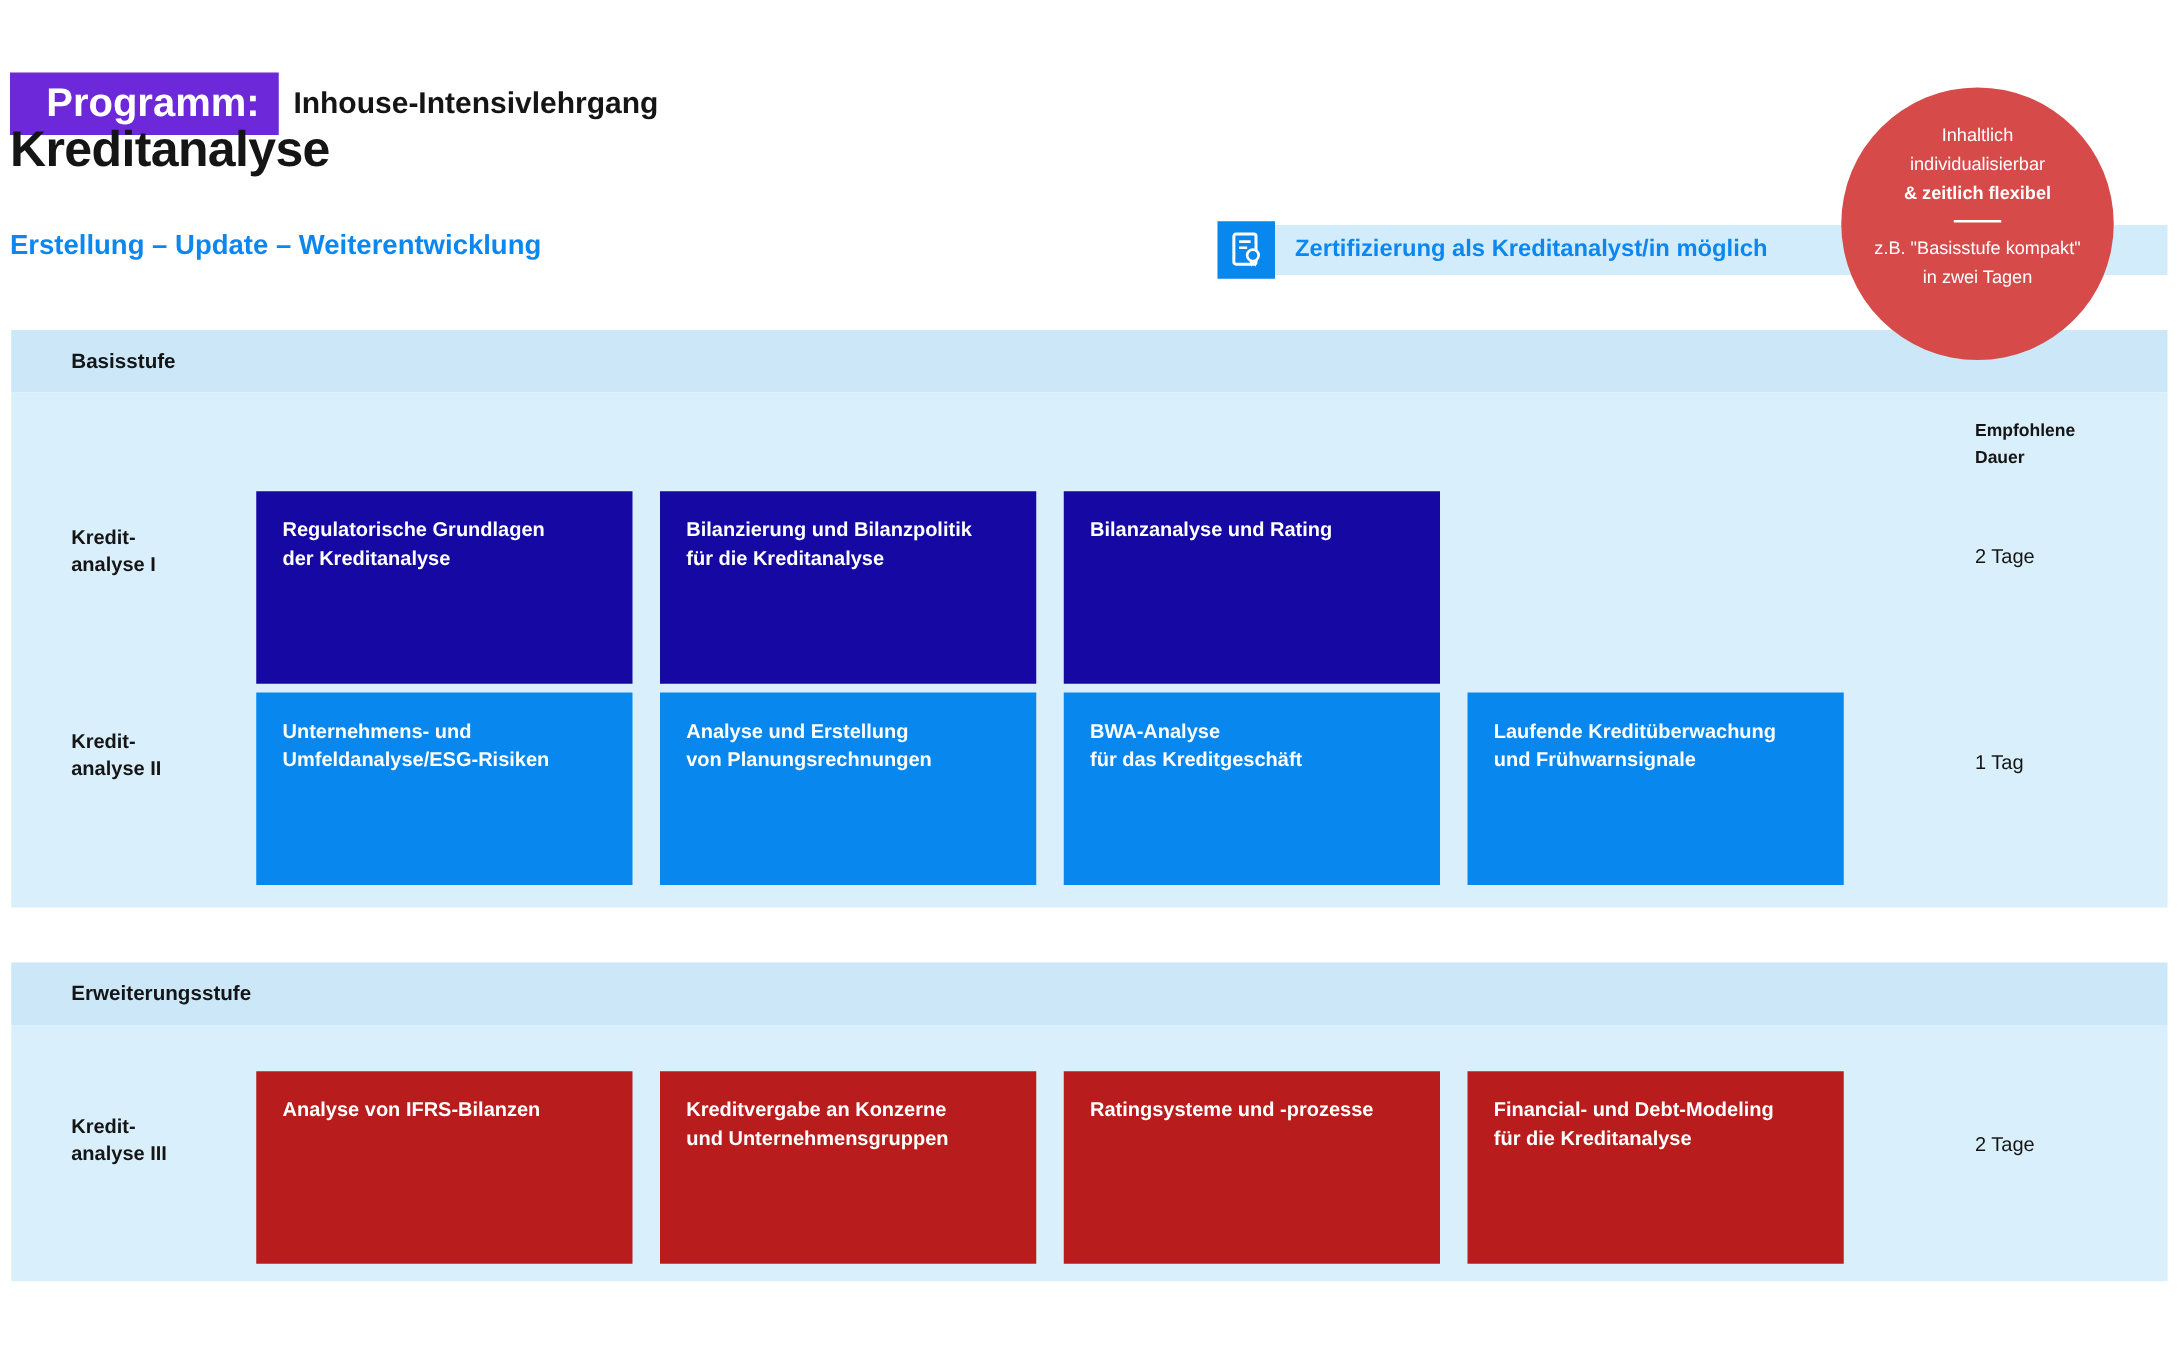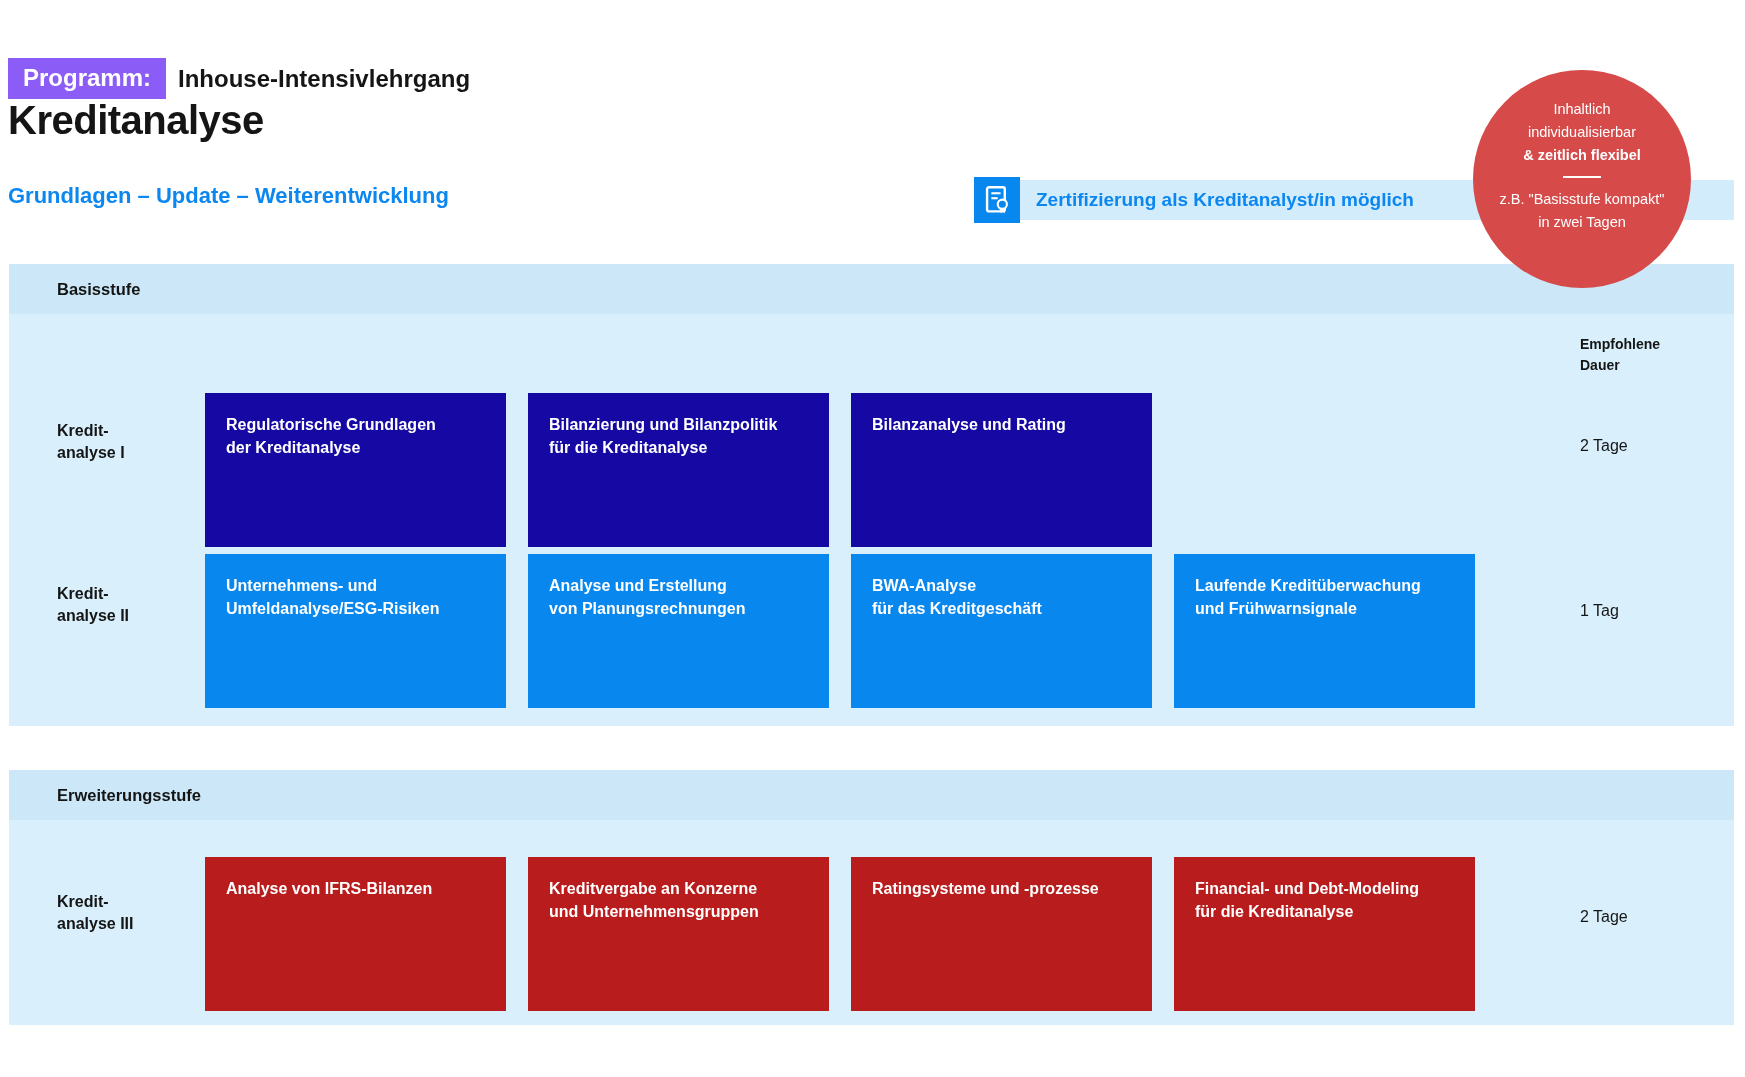"Programm:" .program-badge { background: #8b5cf6 -> #6d28d9; font-size: 24px -> 32px; padding: 6px 15px 7px 15px -> 6px 15px 7px 29px }
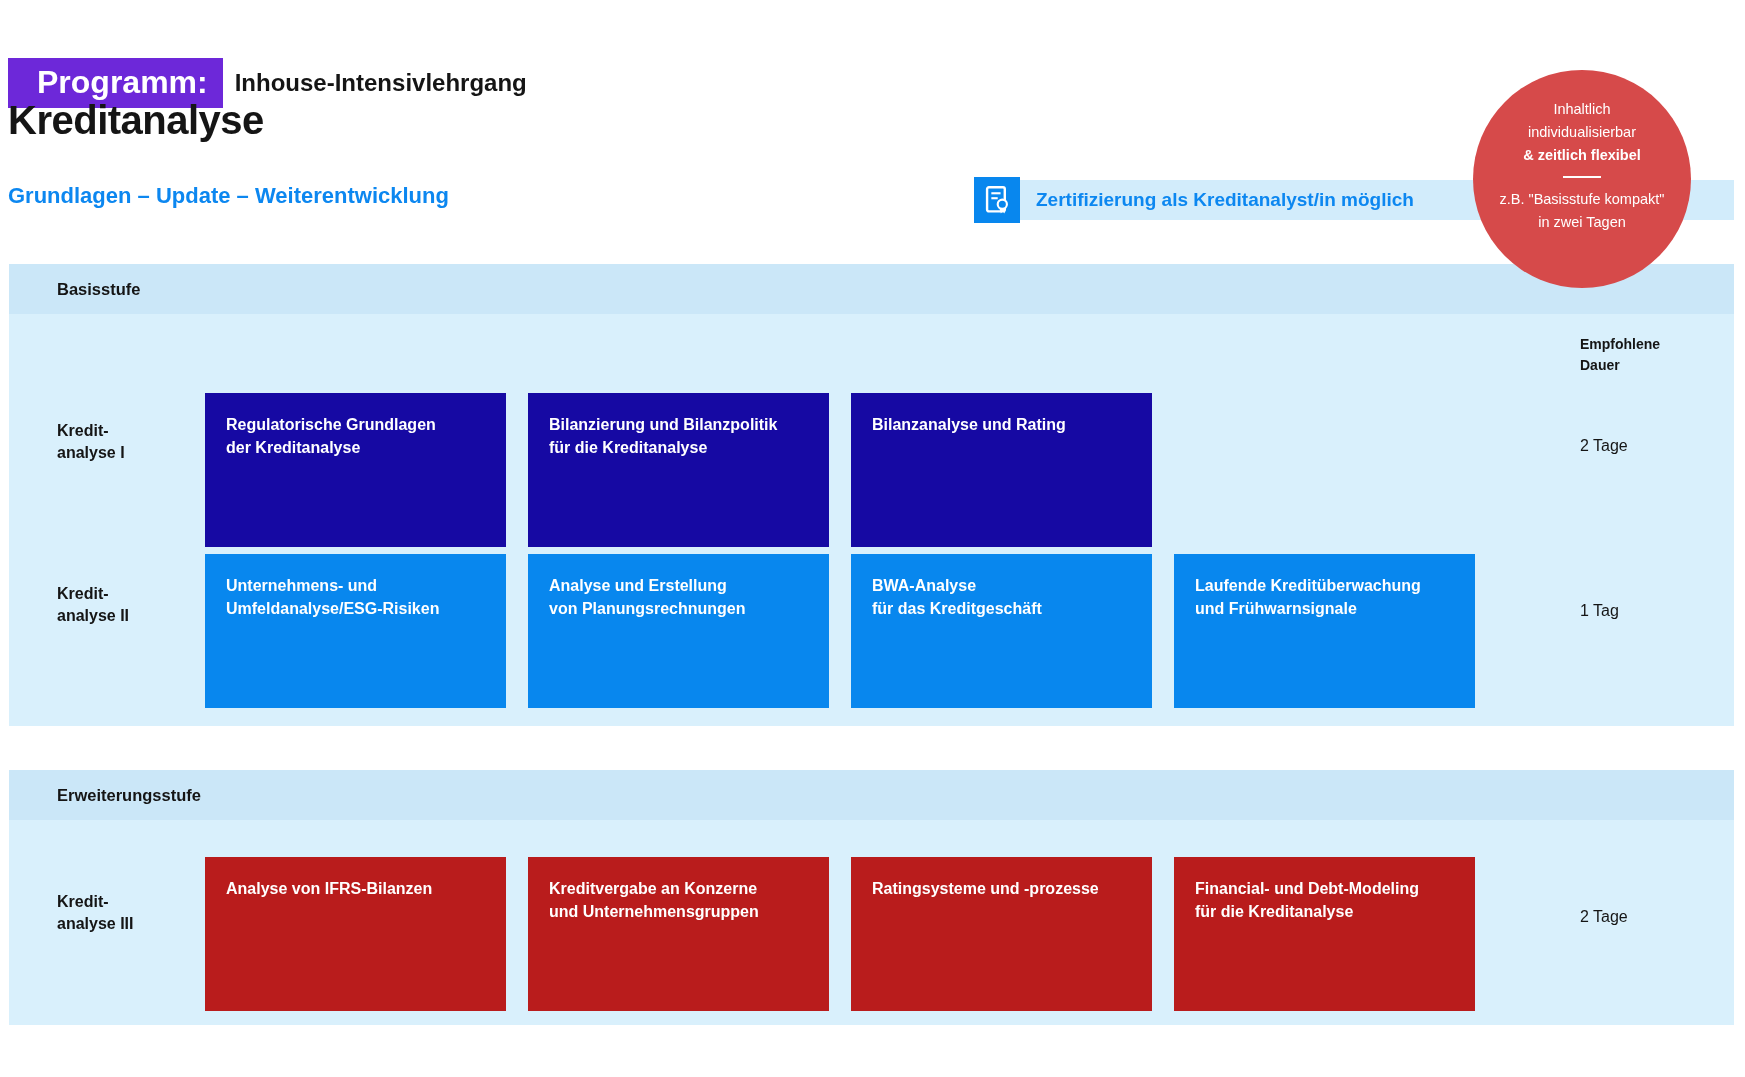"Grundlagen – Update – Weiterentwicklung" div.page-subtitle { text: Grundlagen -> Erstellung }
